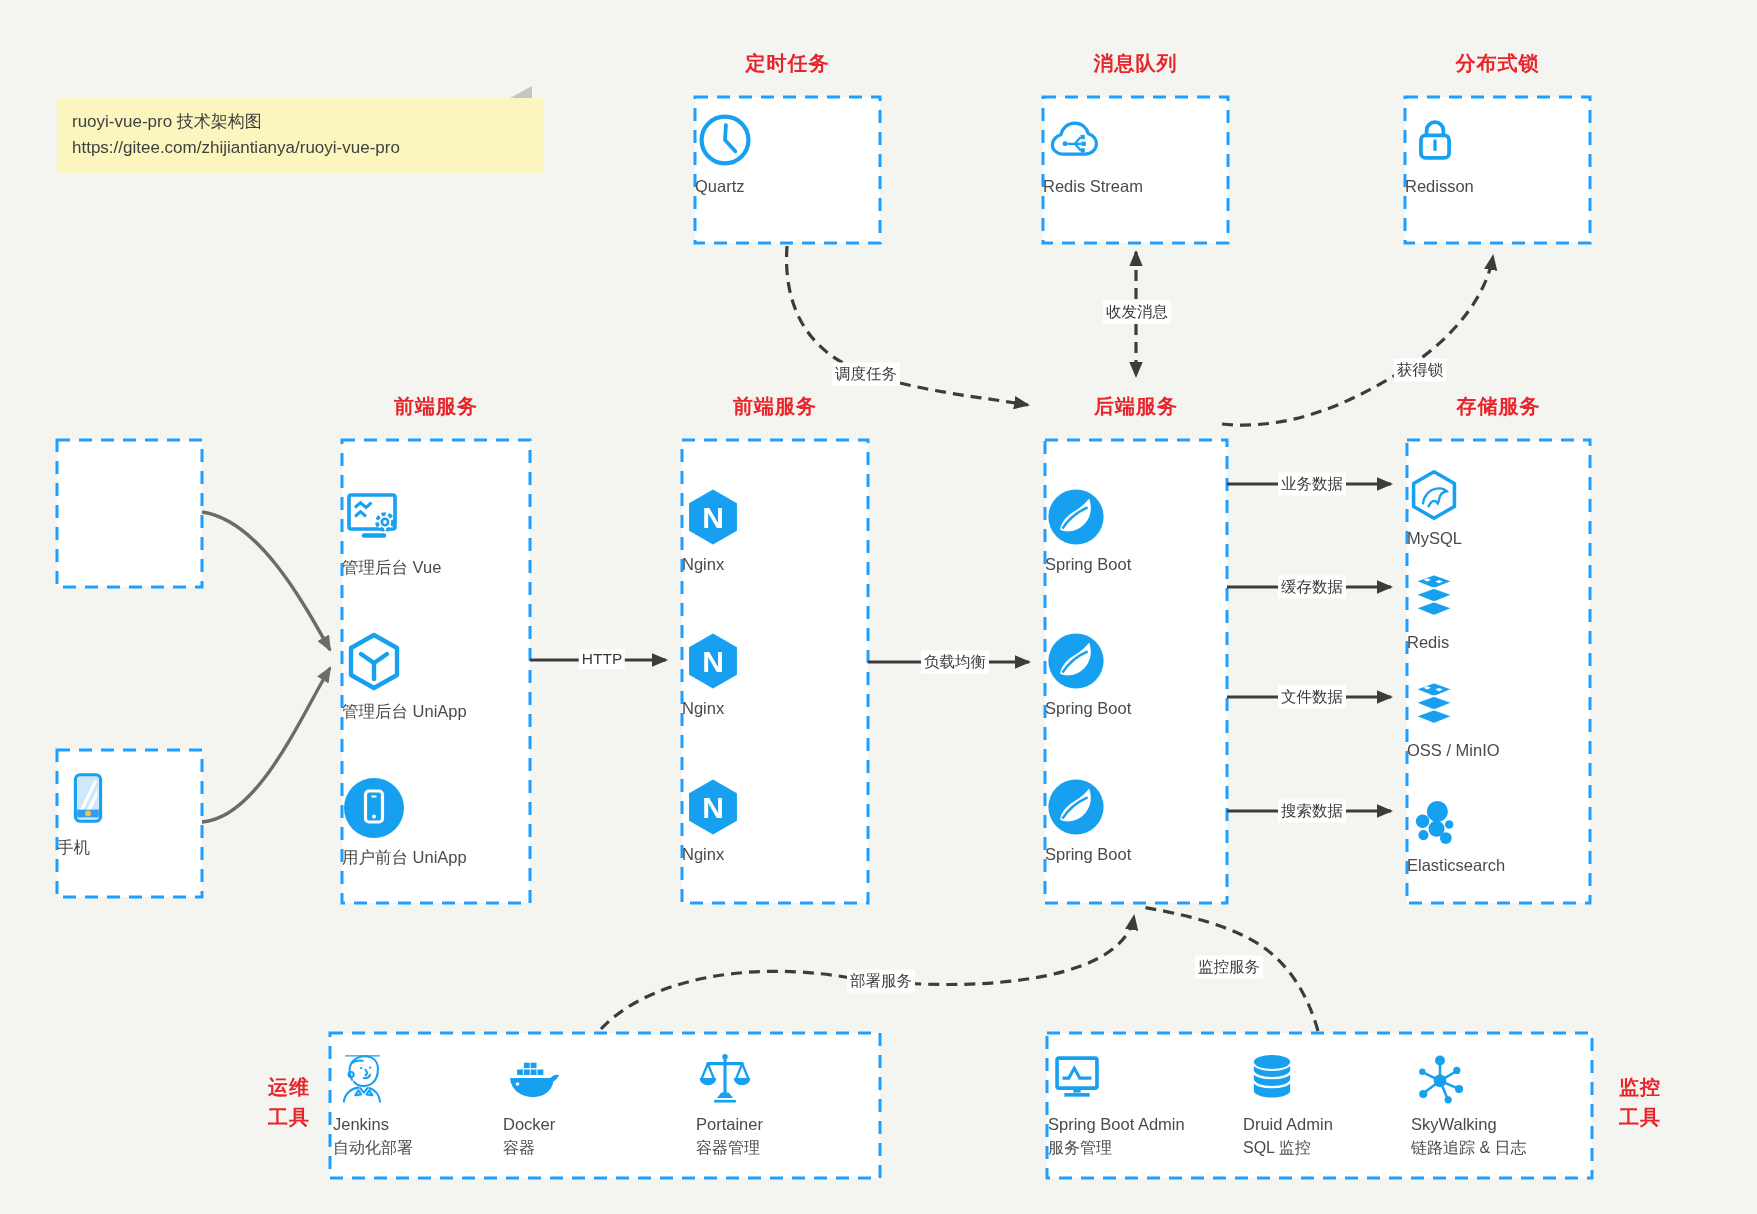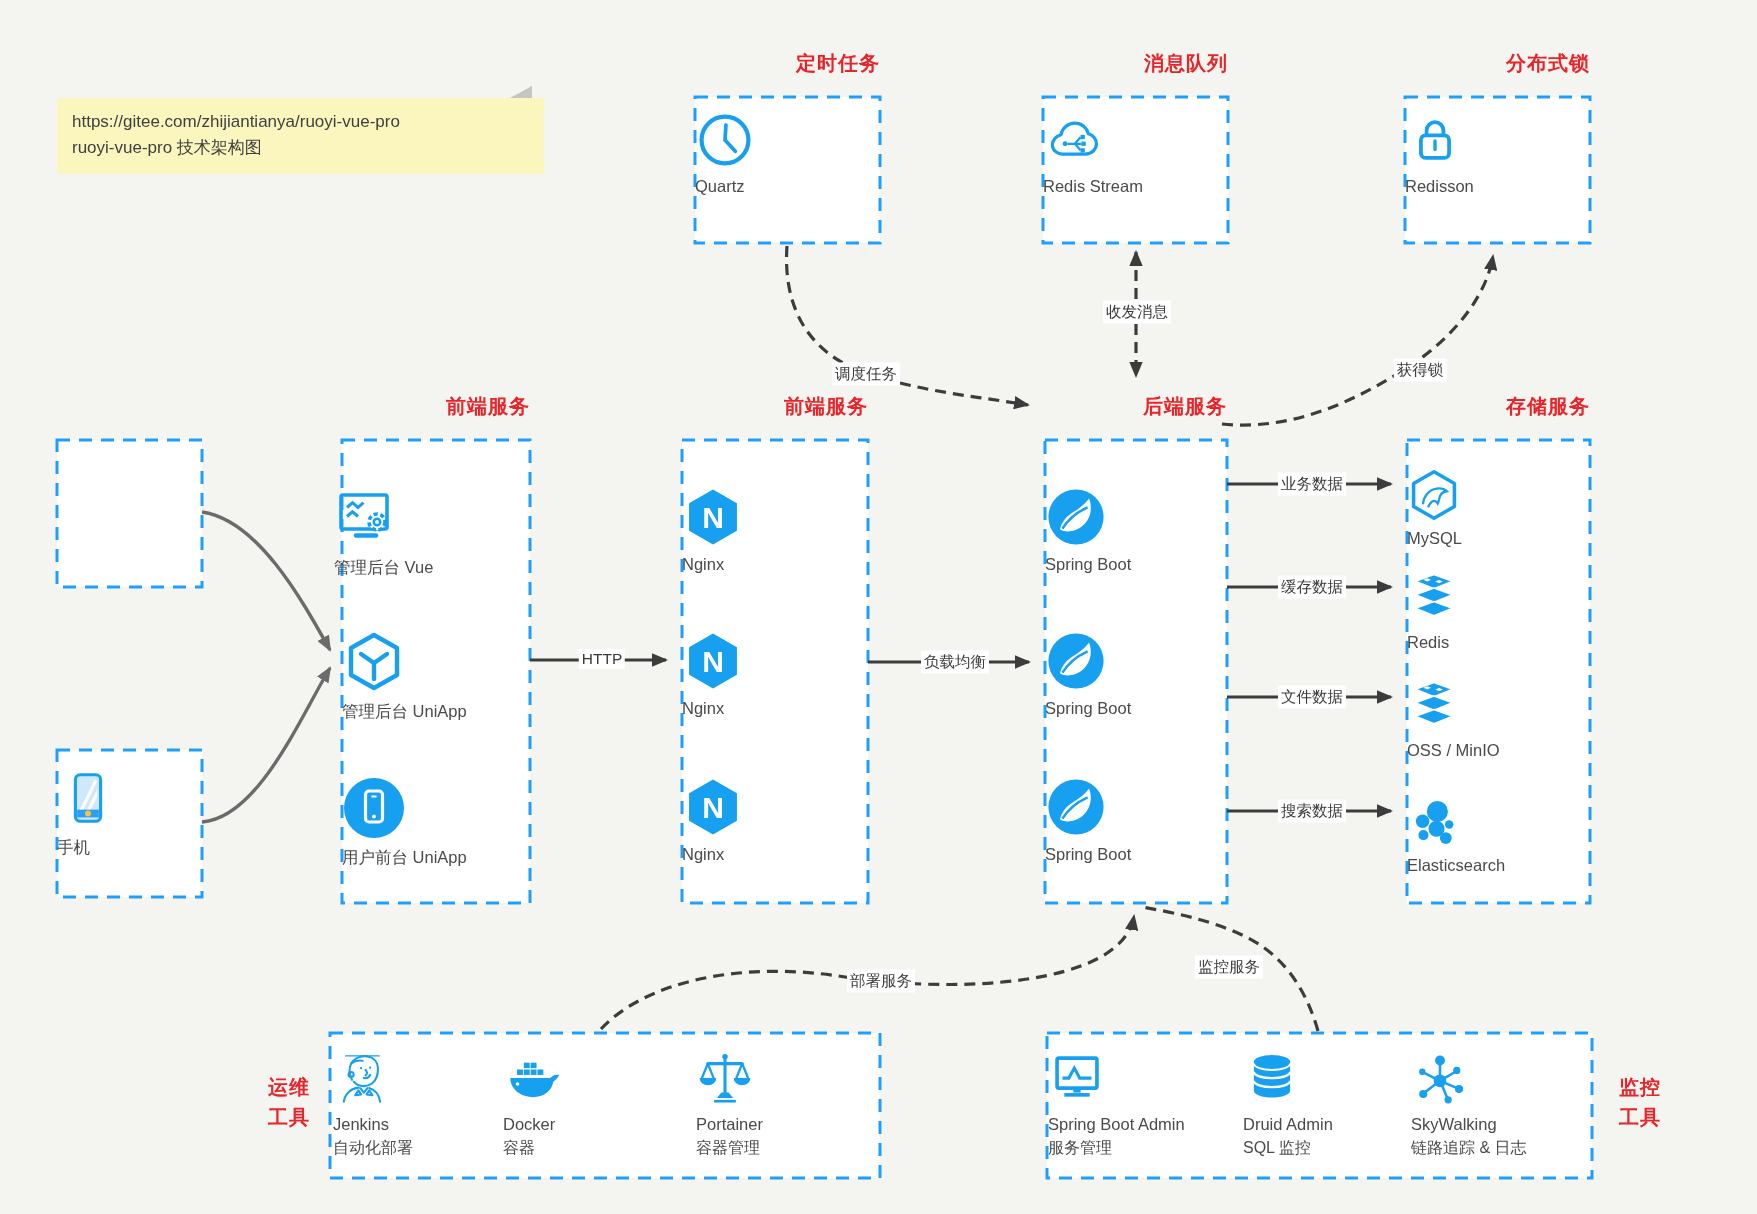"定时任务" .group-title { text-align: right -> center }
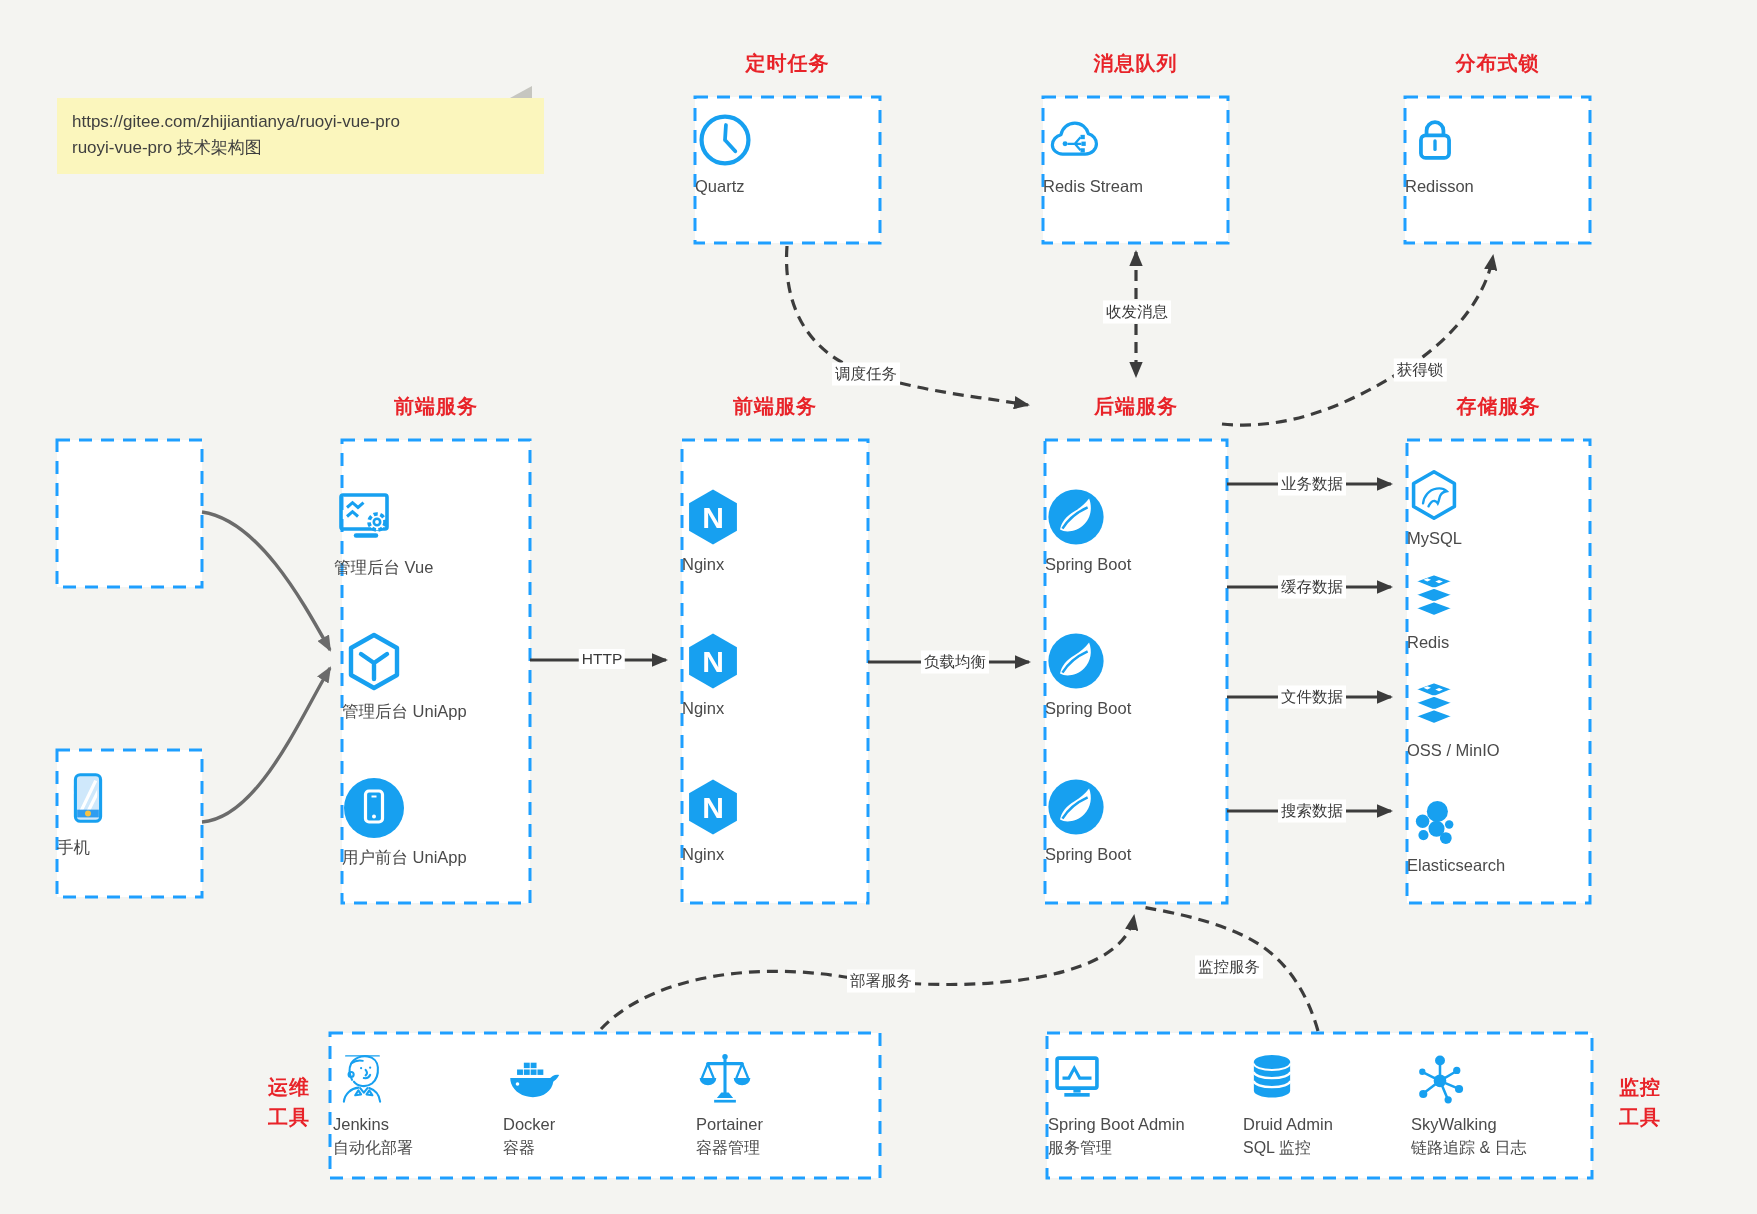"https://gitee.com/zhijiantianya/ruoyi-vu" div { order: before "ruoyi-vue-pro 技术架构图" -> after "ruoyi-vue-pro 技术架构图" }
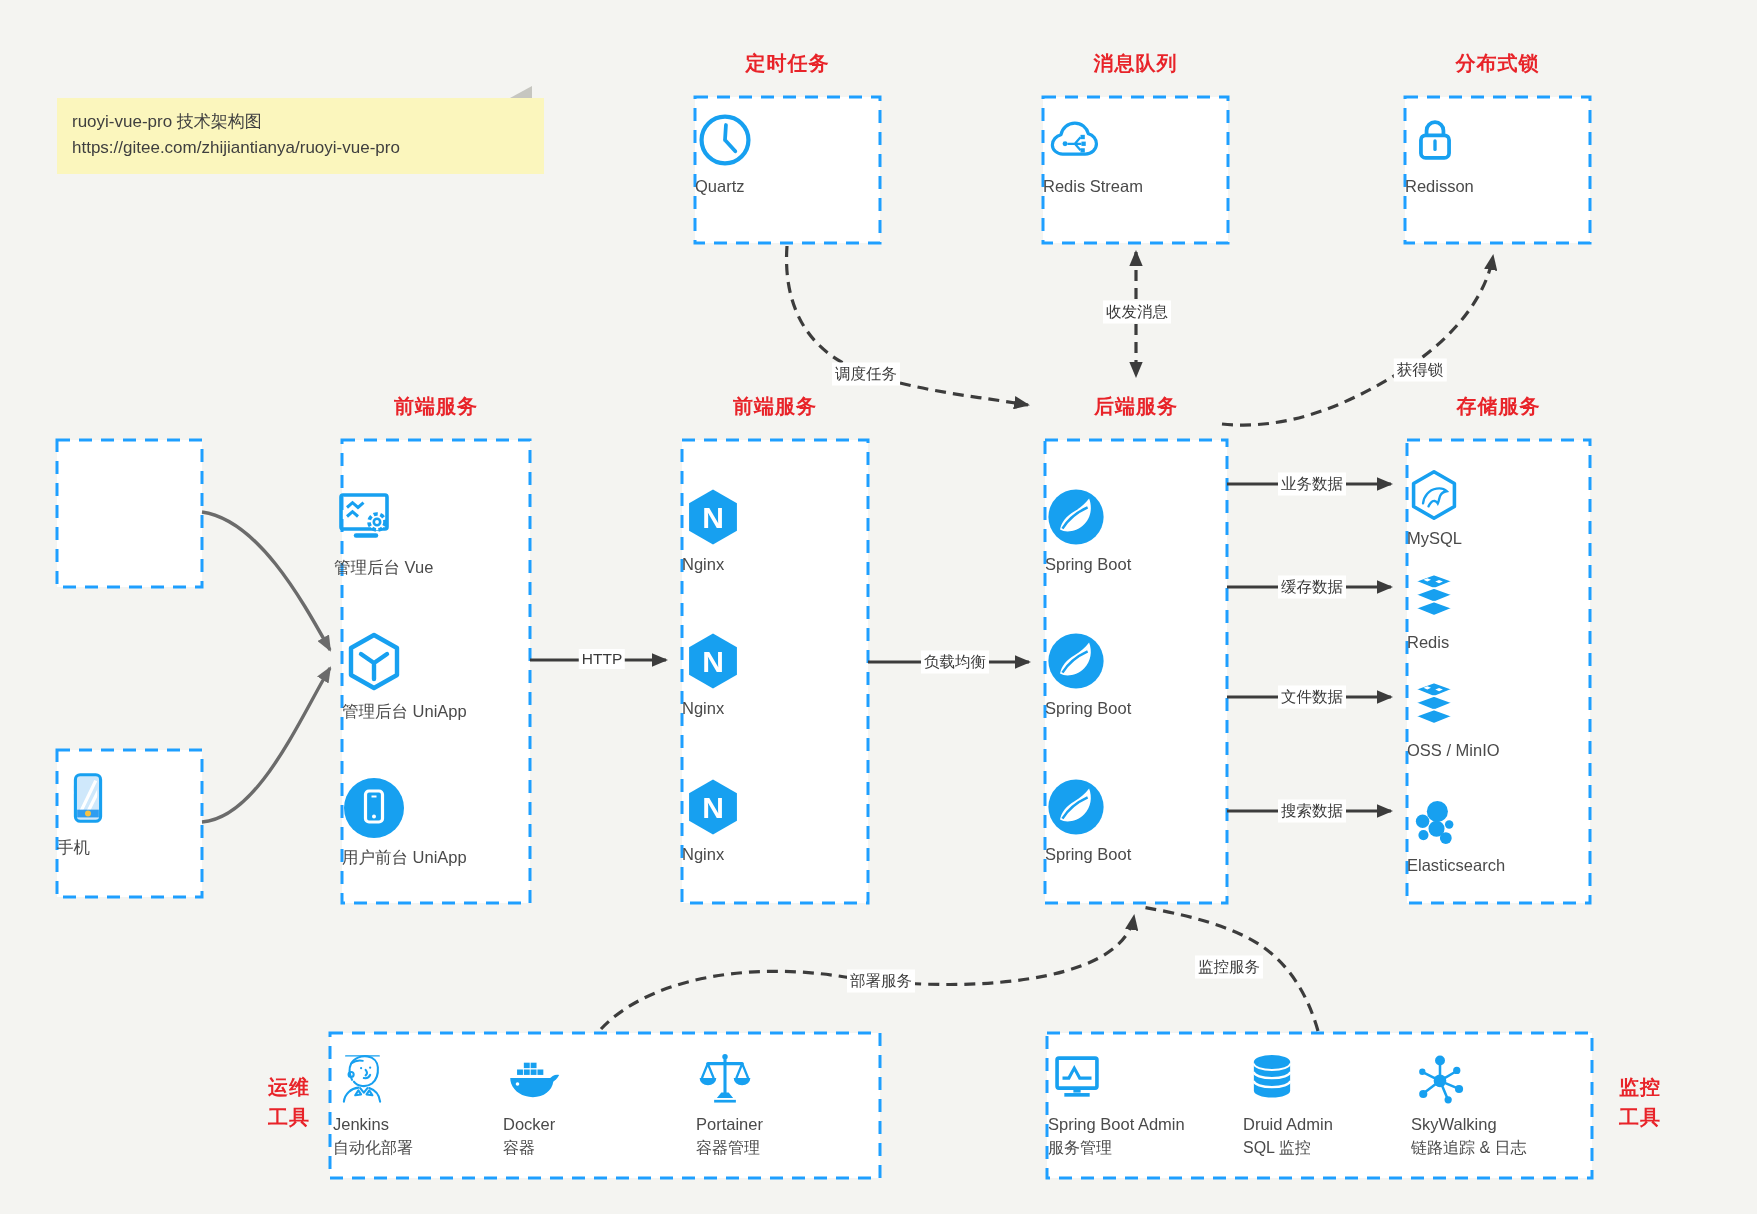"管理后台 Vue" div.item { left: 334px -> 342px }
